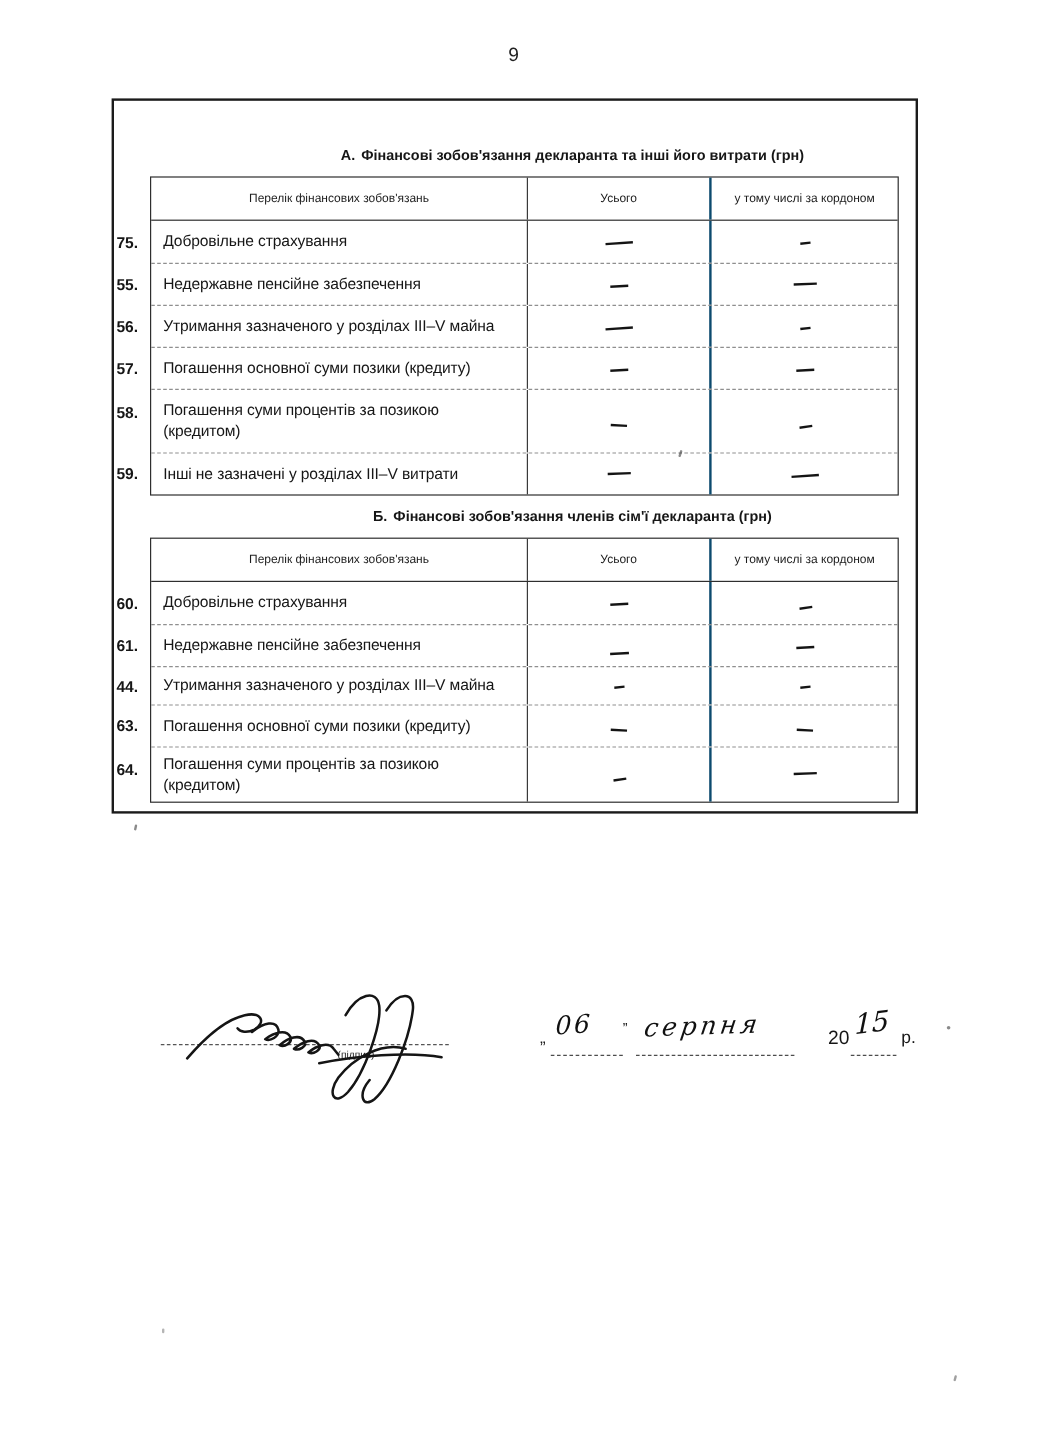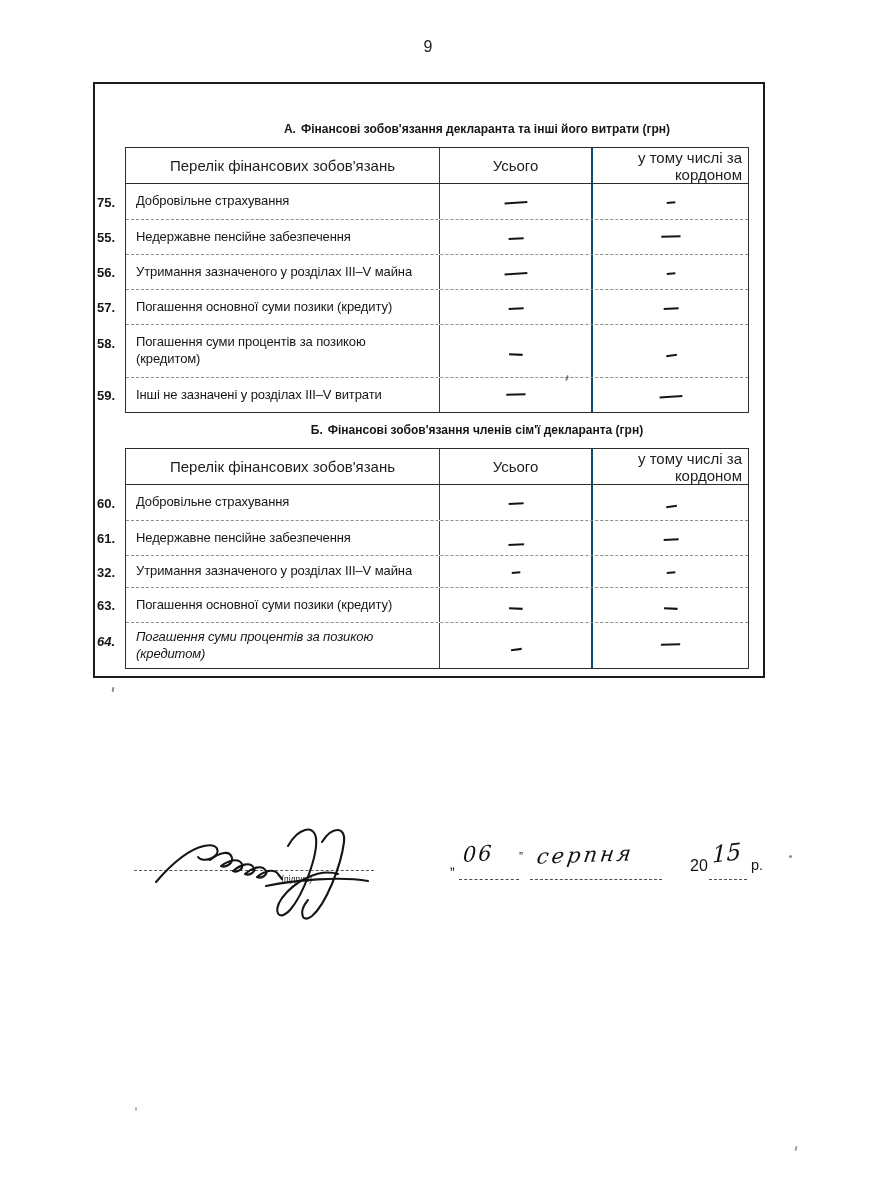"Перелік фінансових зобов'язань" .thead .cell { font-size: 15px -> 10px }
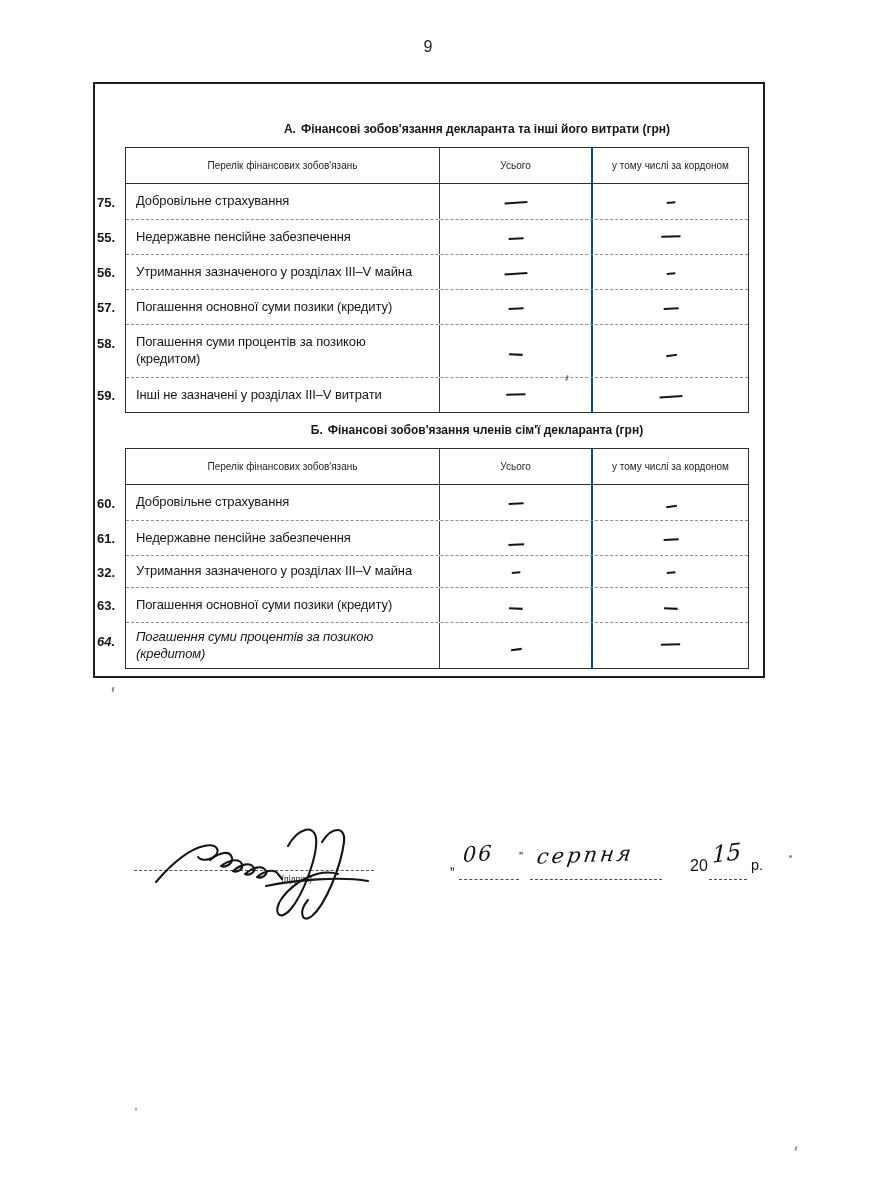"32." span.rownum { text: 32 -> 44 }
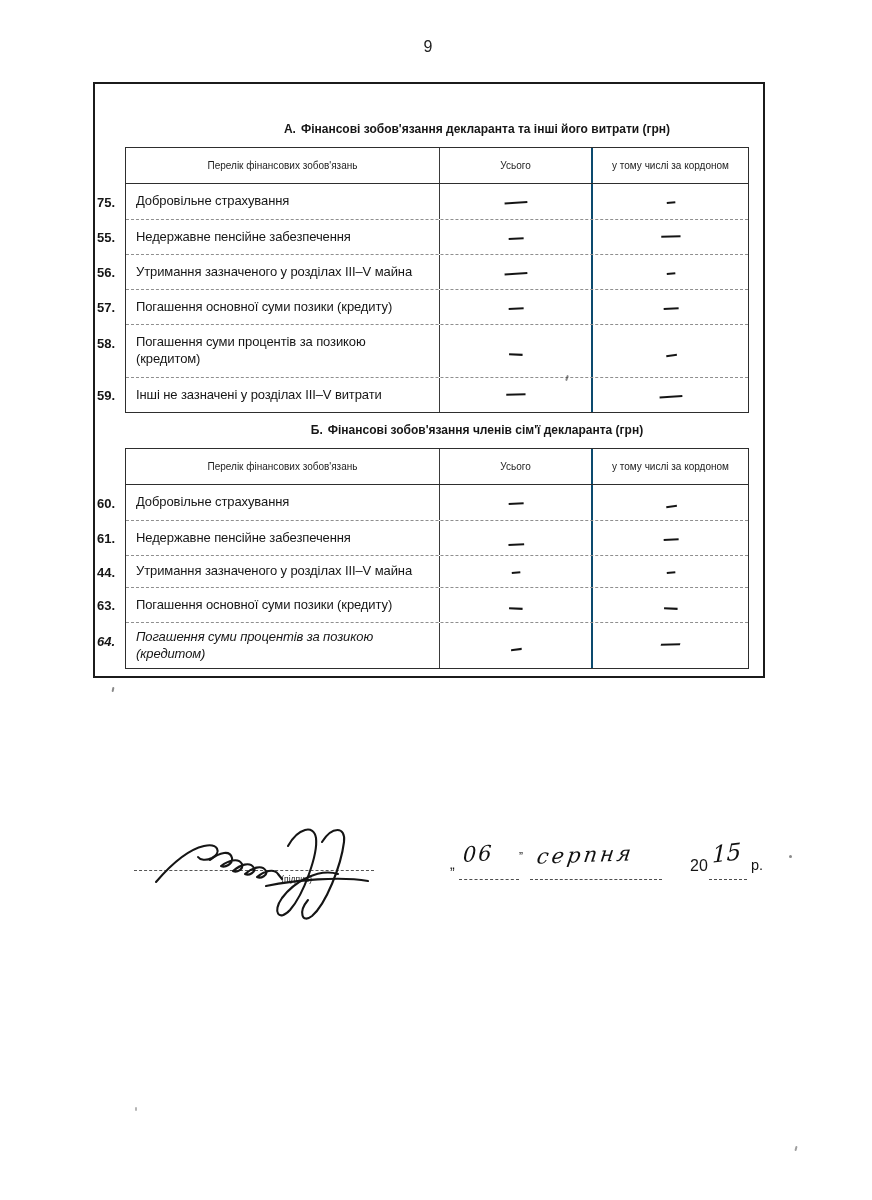"64." .h46 { font-style: italic -> none }
